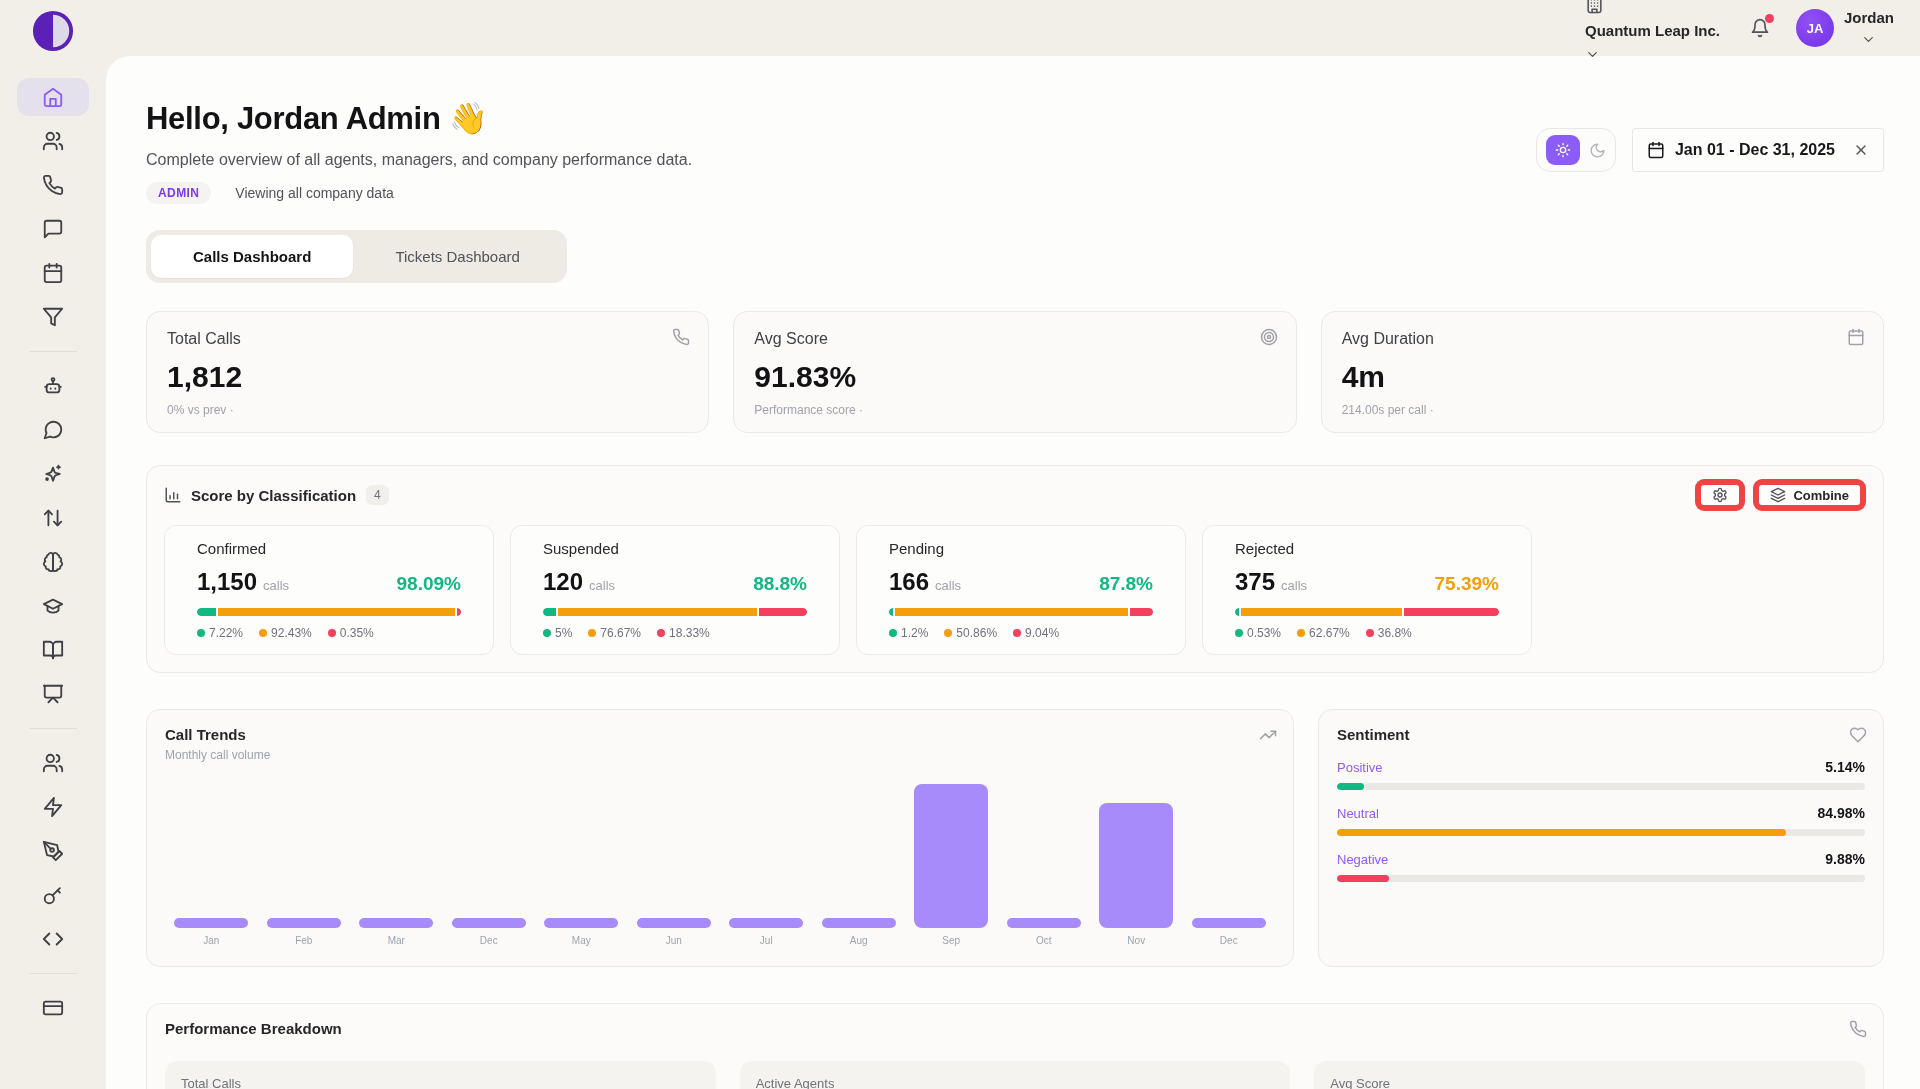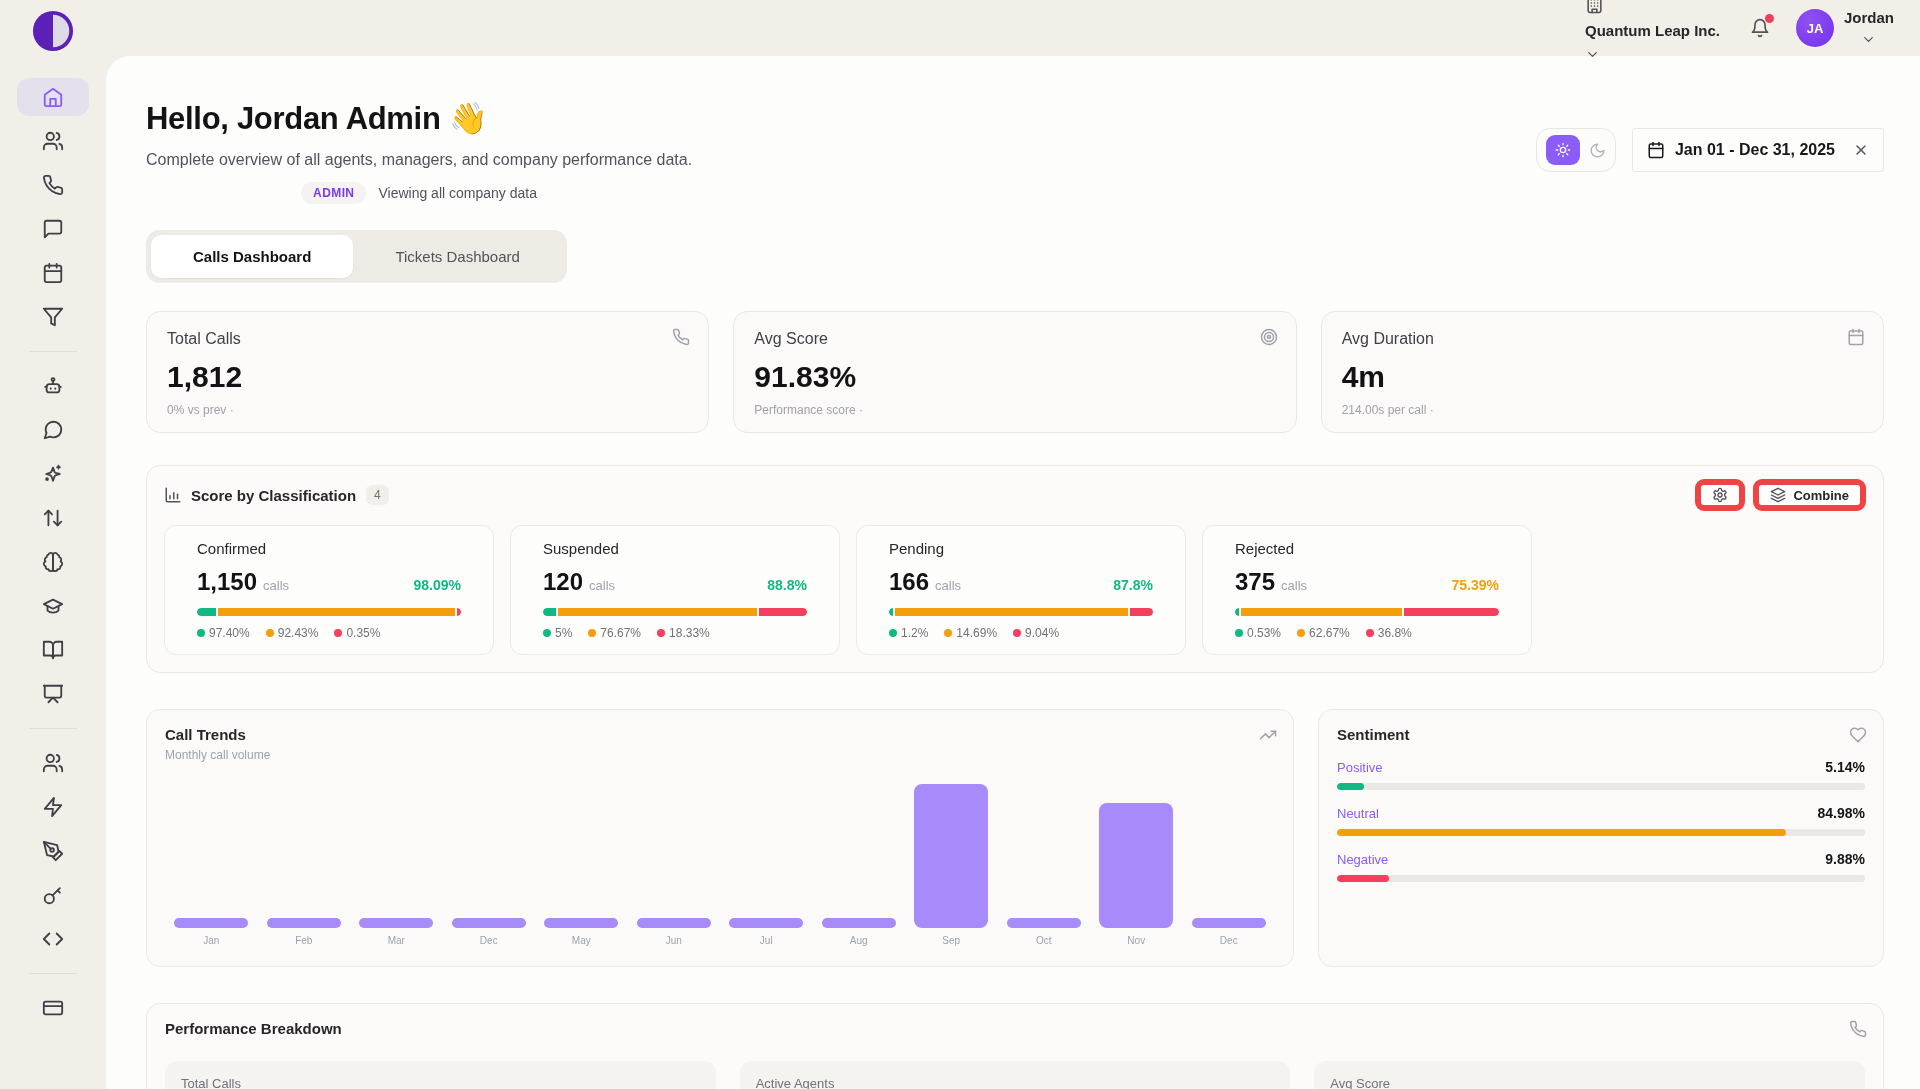"ADMIN" .badge-row { gap: 12px -> 24px; justify-content: center -> none }
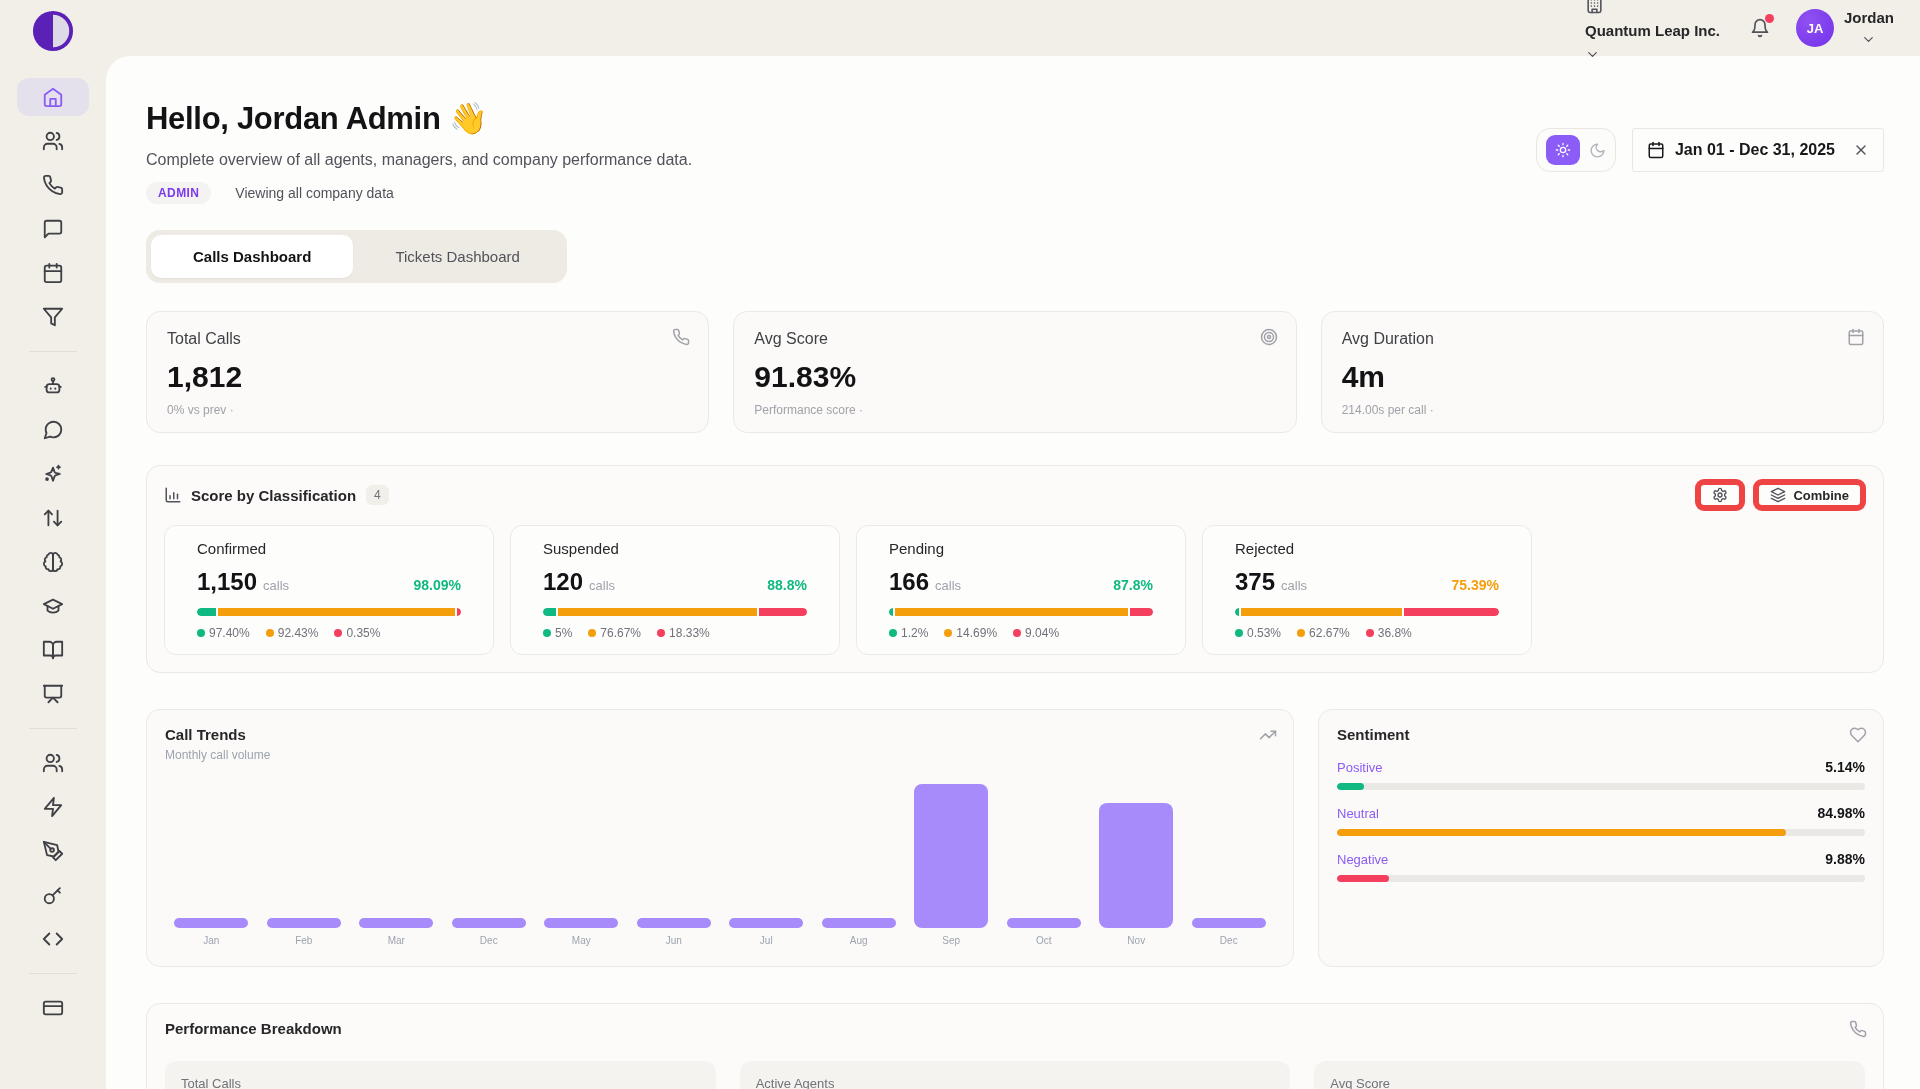"98.09%" .class-score { font-size: 14px -> 19px }
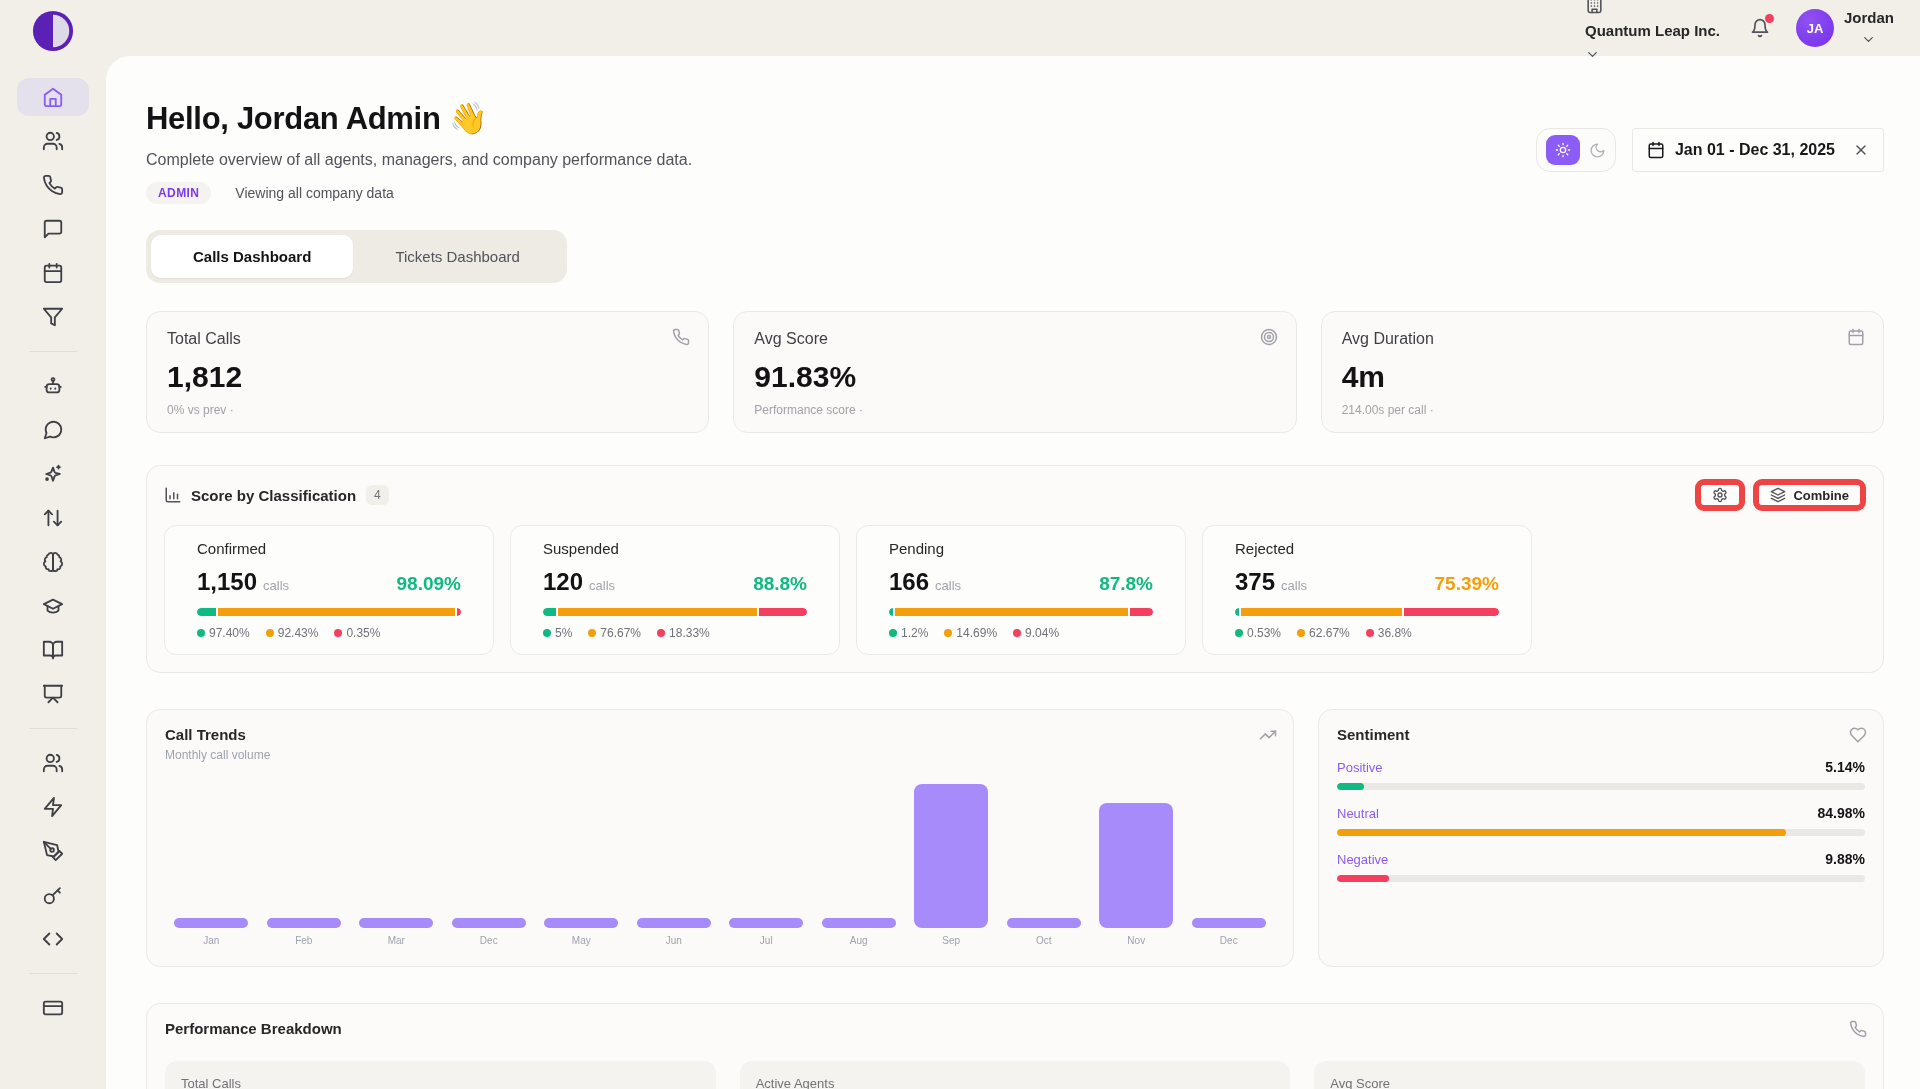"97.40%" span { text: 97.40% -> 7.22% }
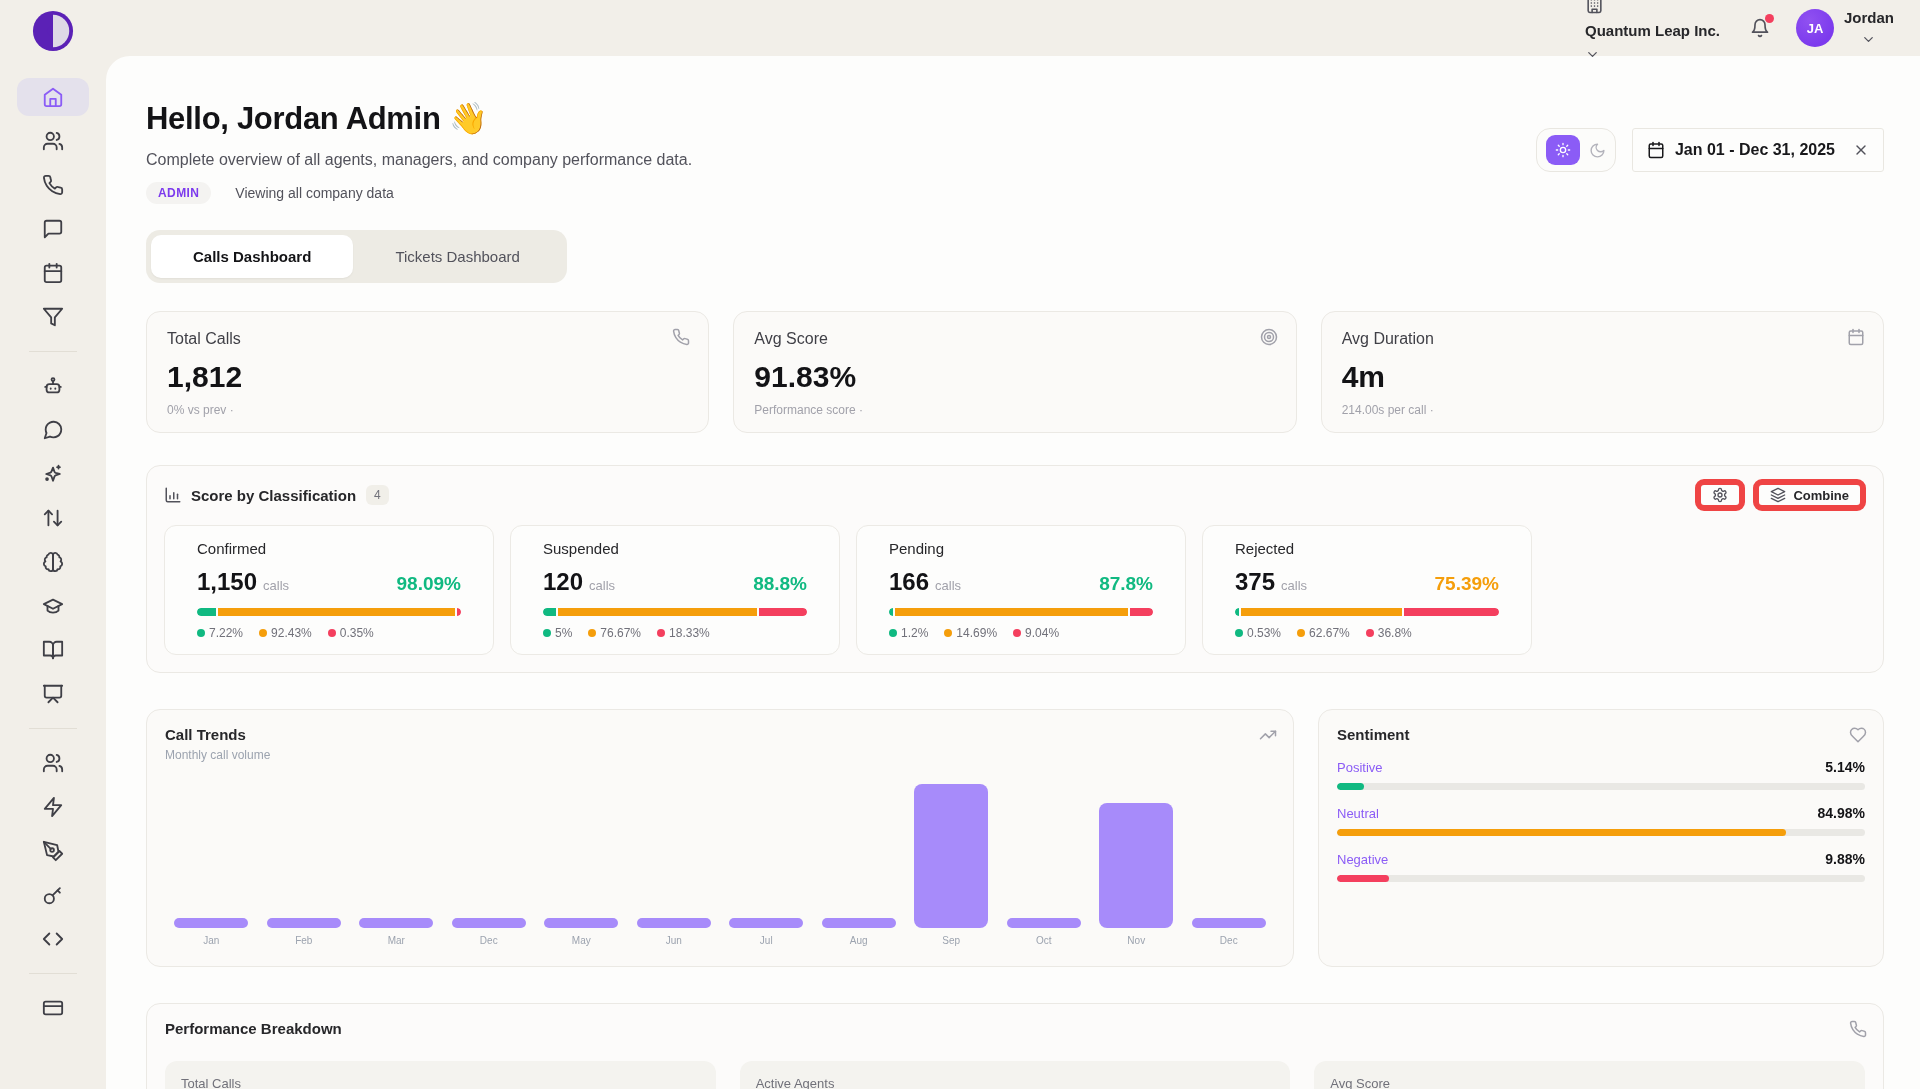"14.69%" span { text: 14.69% -> 50.86% }
